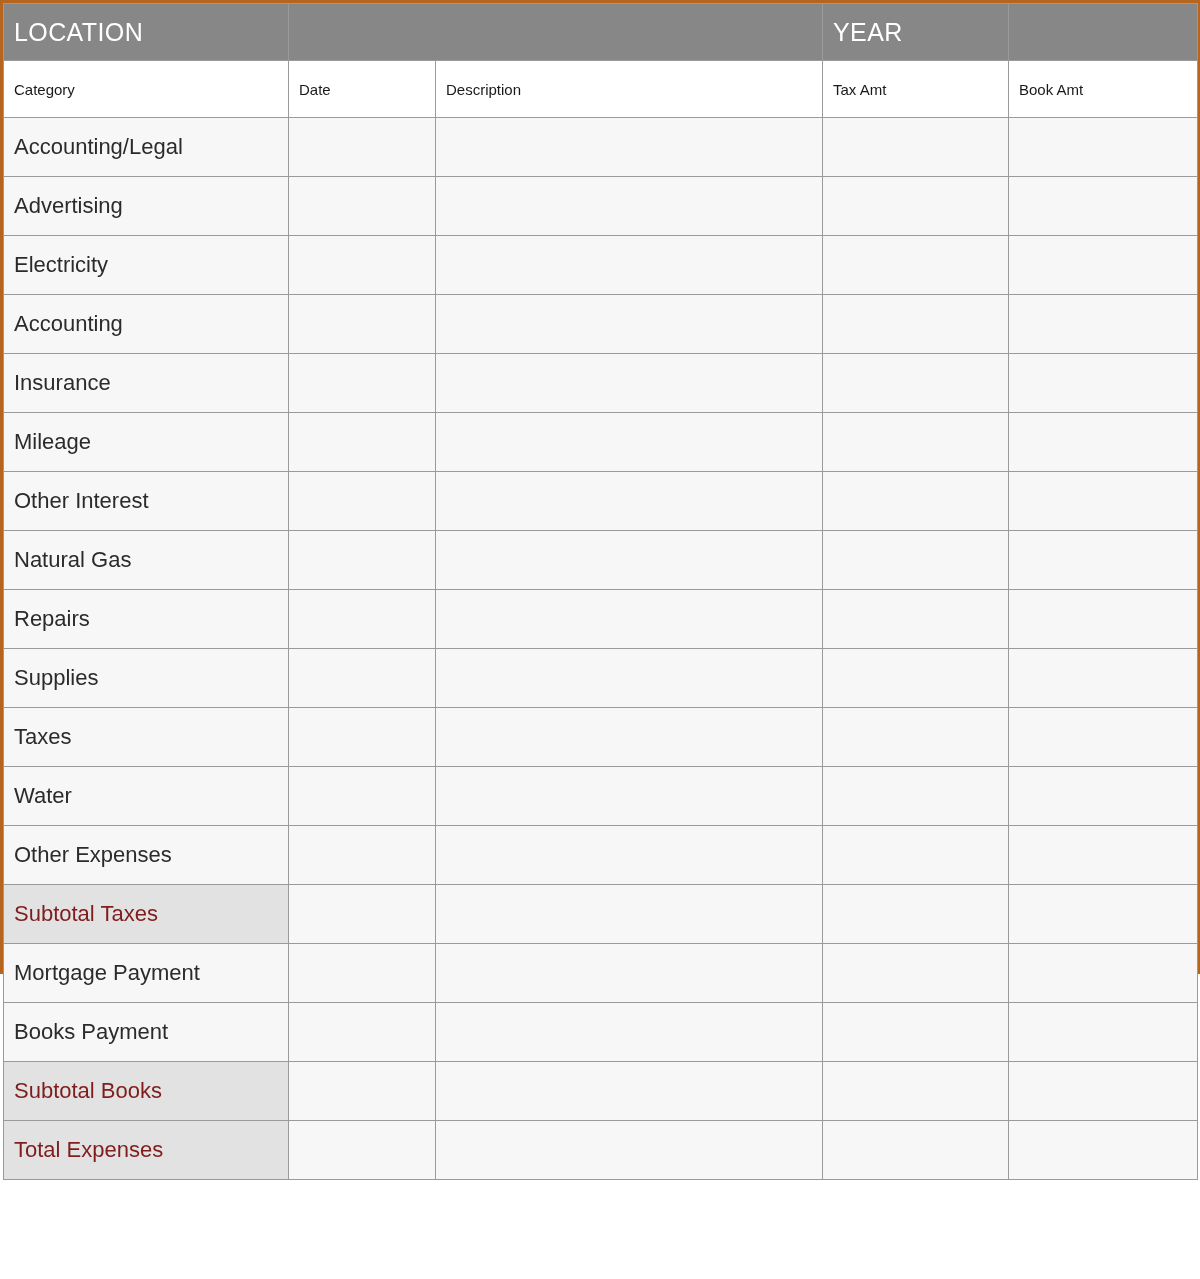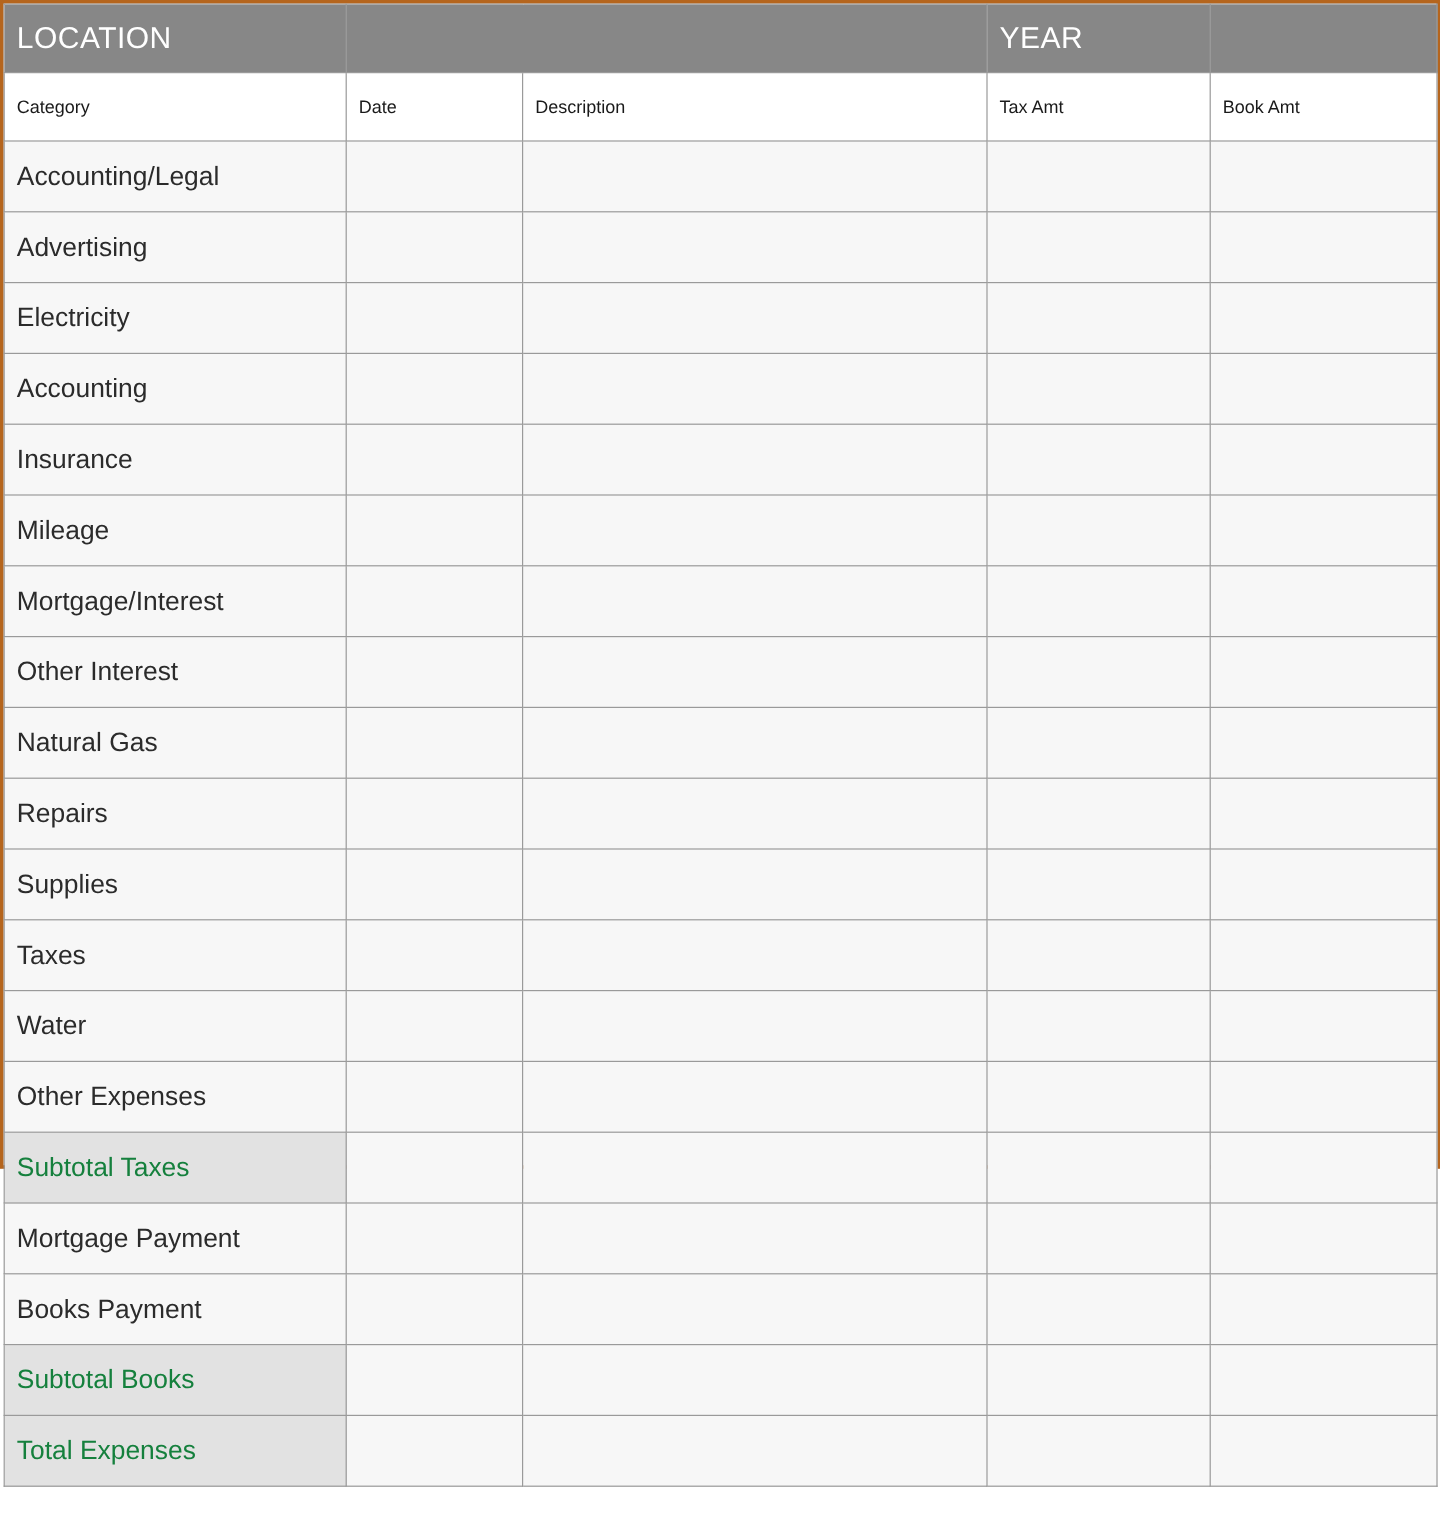"Mortgage/Interest" tr { html: <tr> <td>Mortgage/Interest</td> <td></td> <td></td> <td></td> <td></td> </tr> -> none }
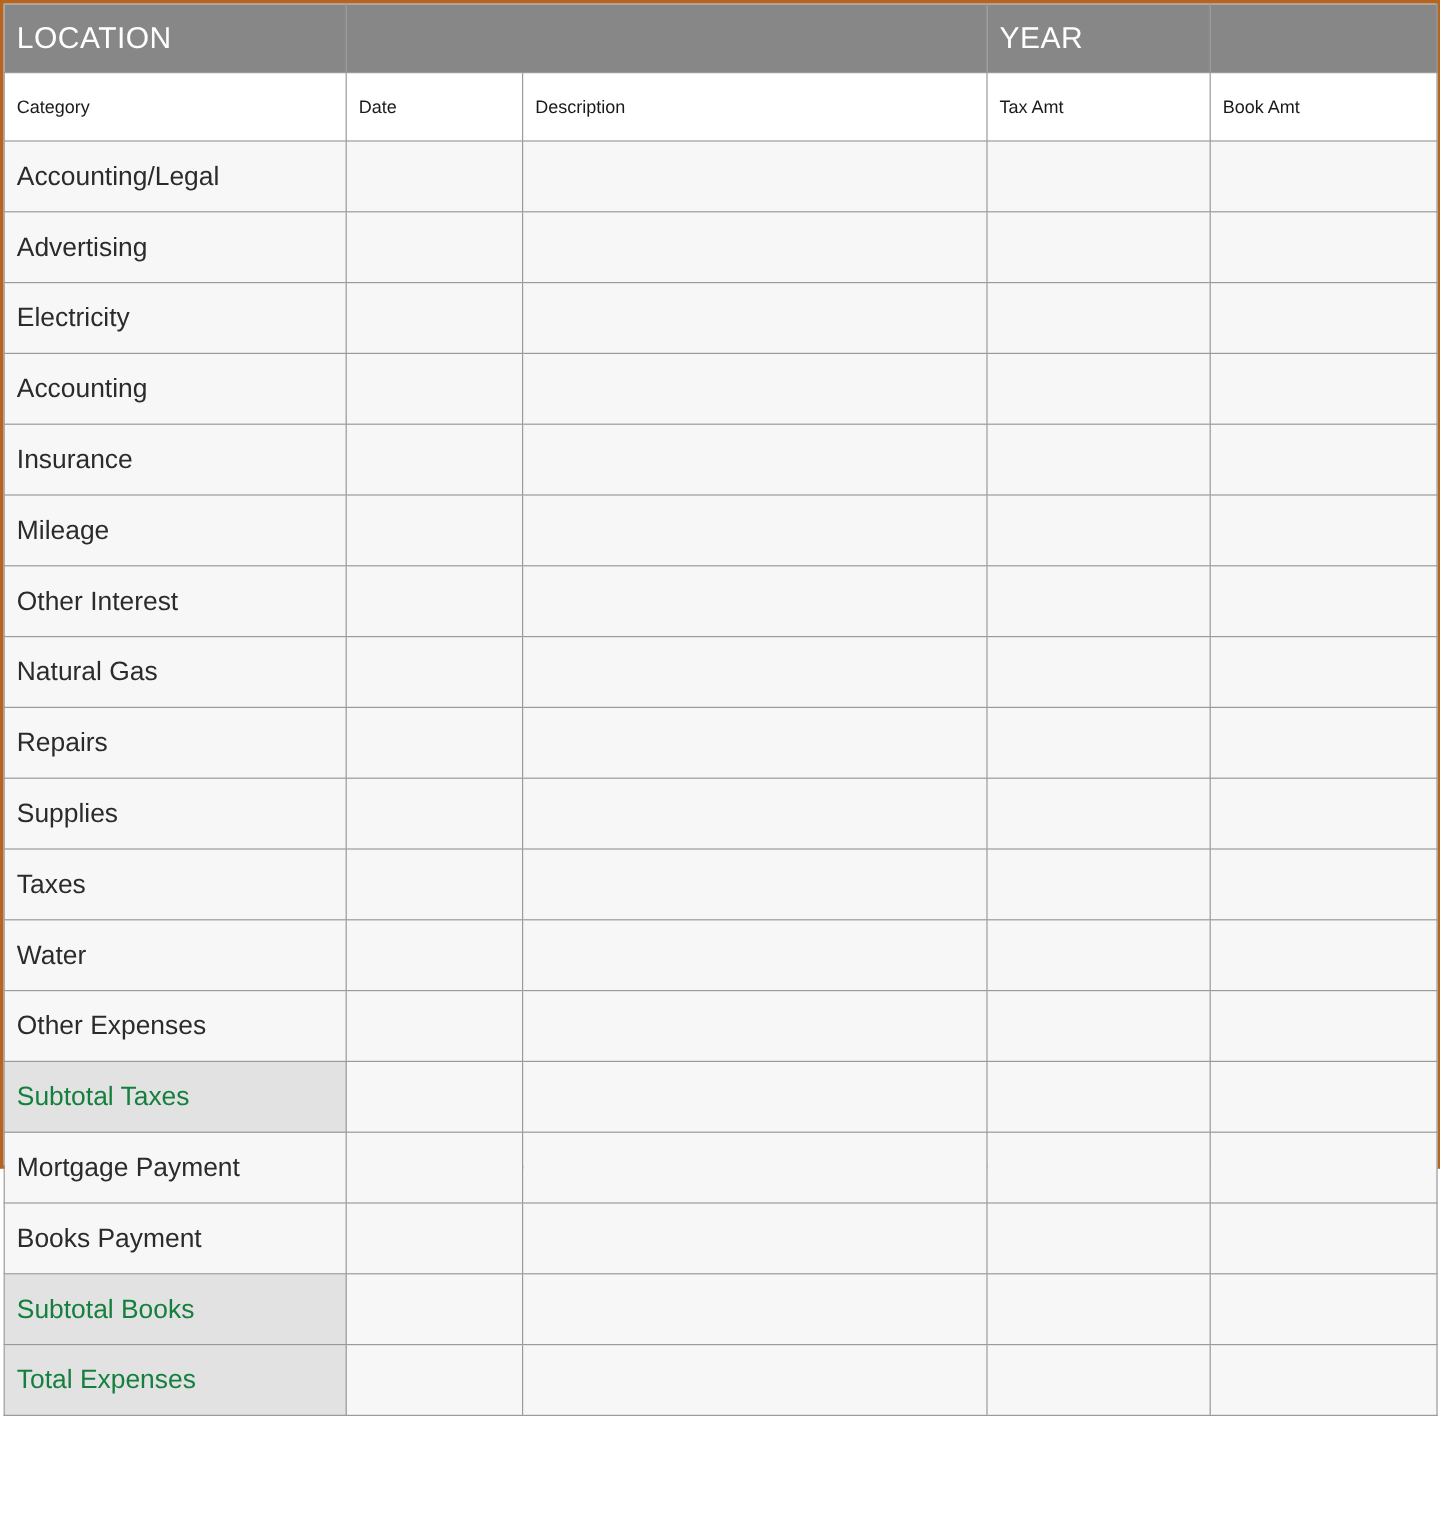"Subtotal Taxes" .subtotal-label { color: #15803d -> #7f1d1d }
